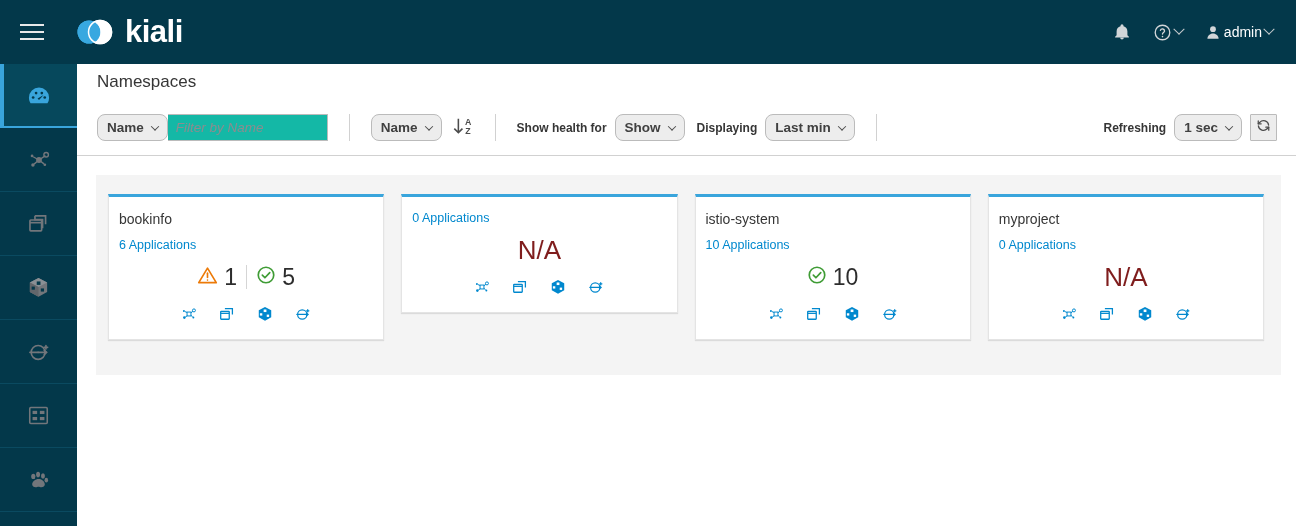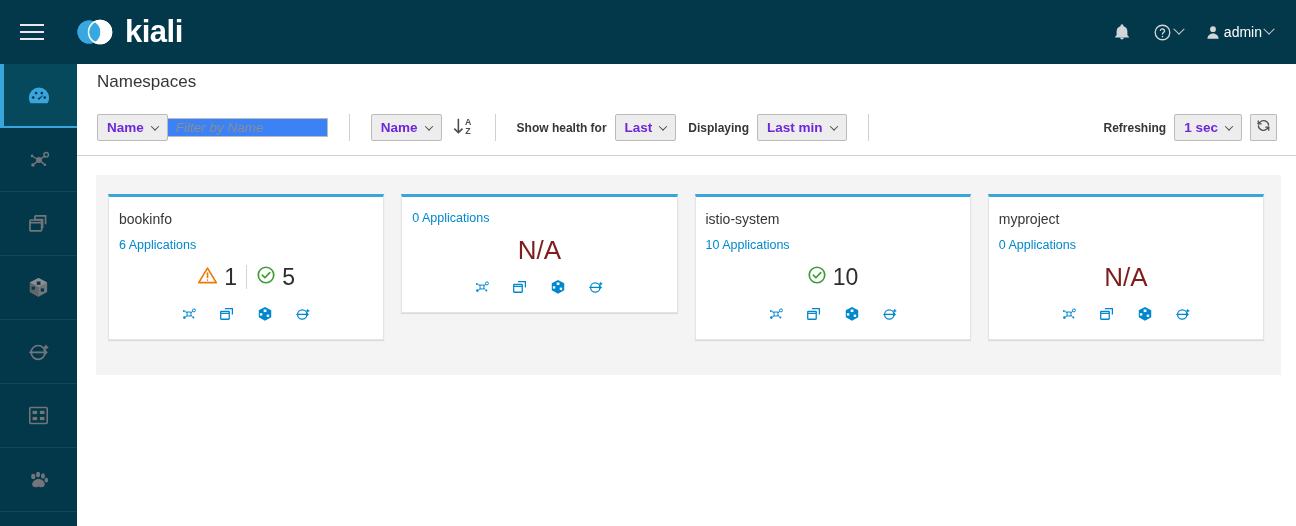"Name" .btn-select { border-radius: 2px -> 8px; color: #6d28d9 -> #404040 }
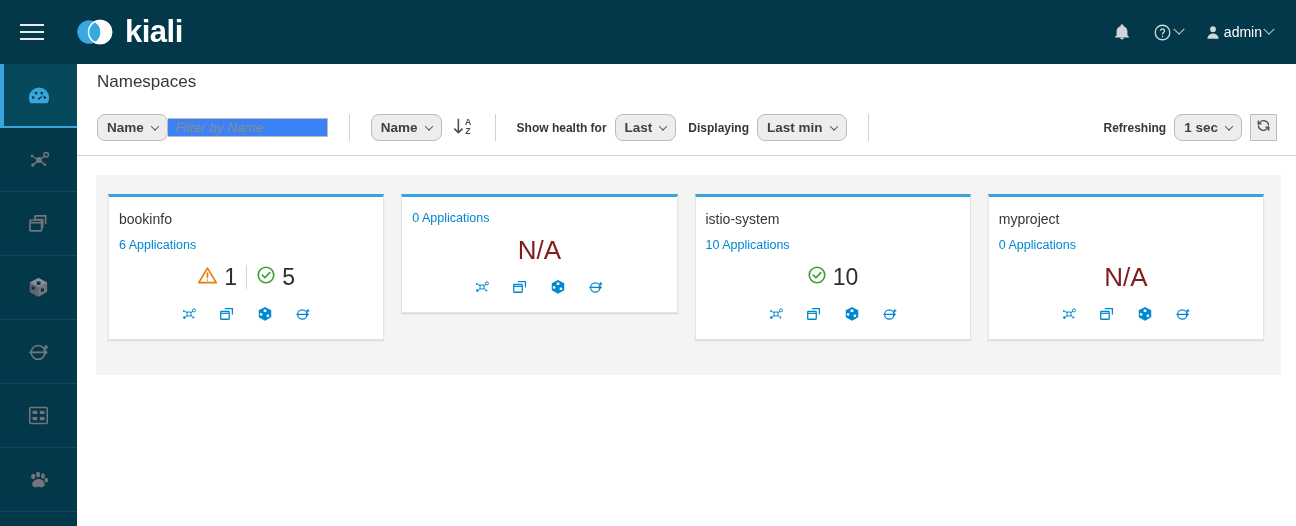"Filter by Name" .filter-input { background: #3b82f6 -> #14b8a6; height: 19px -> 27px }
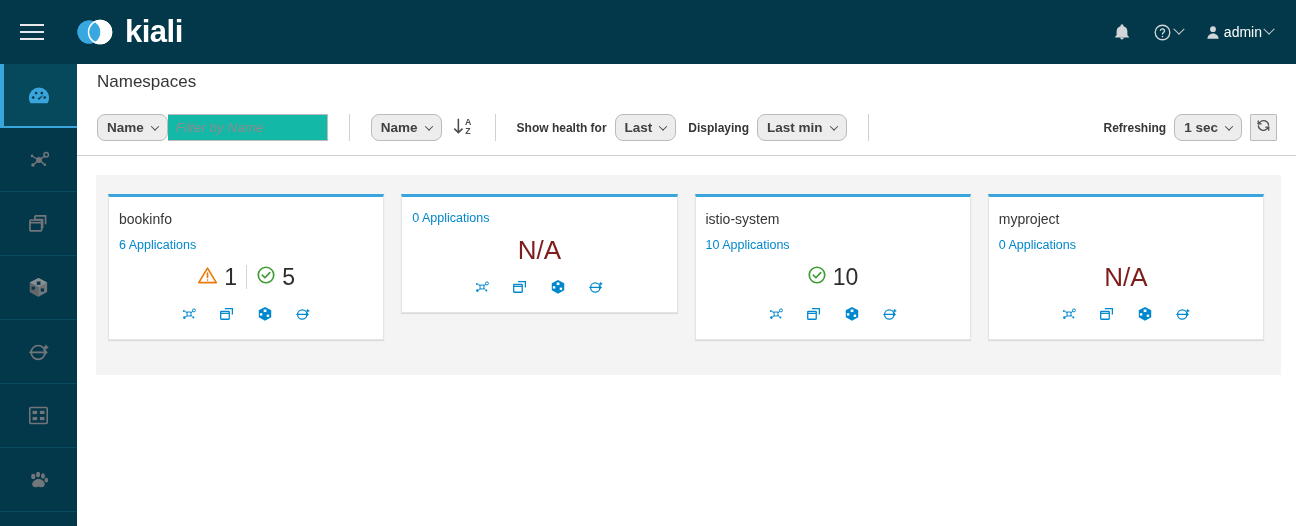"Last" span { text: Last -> Show }
